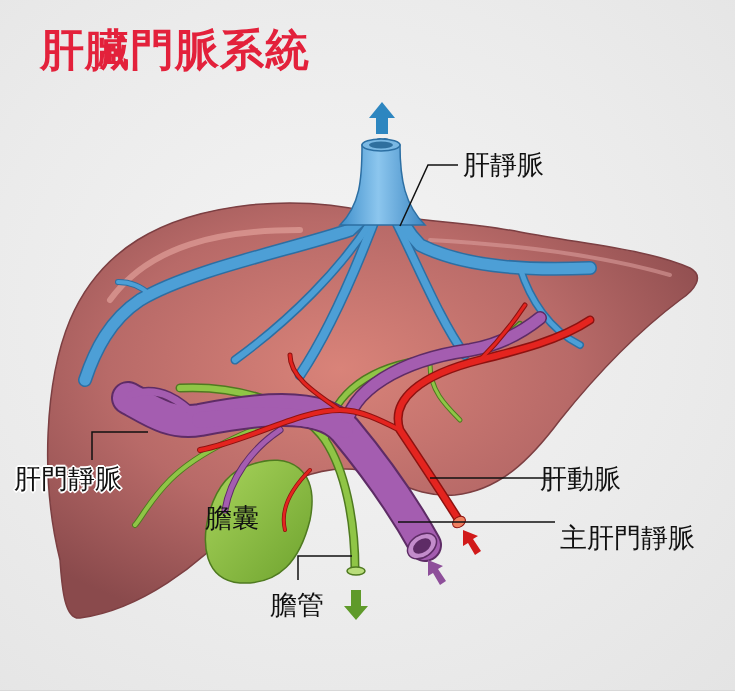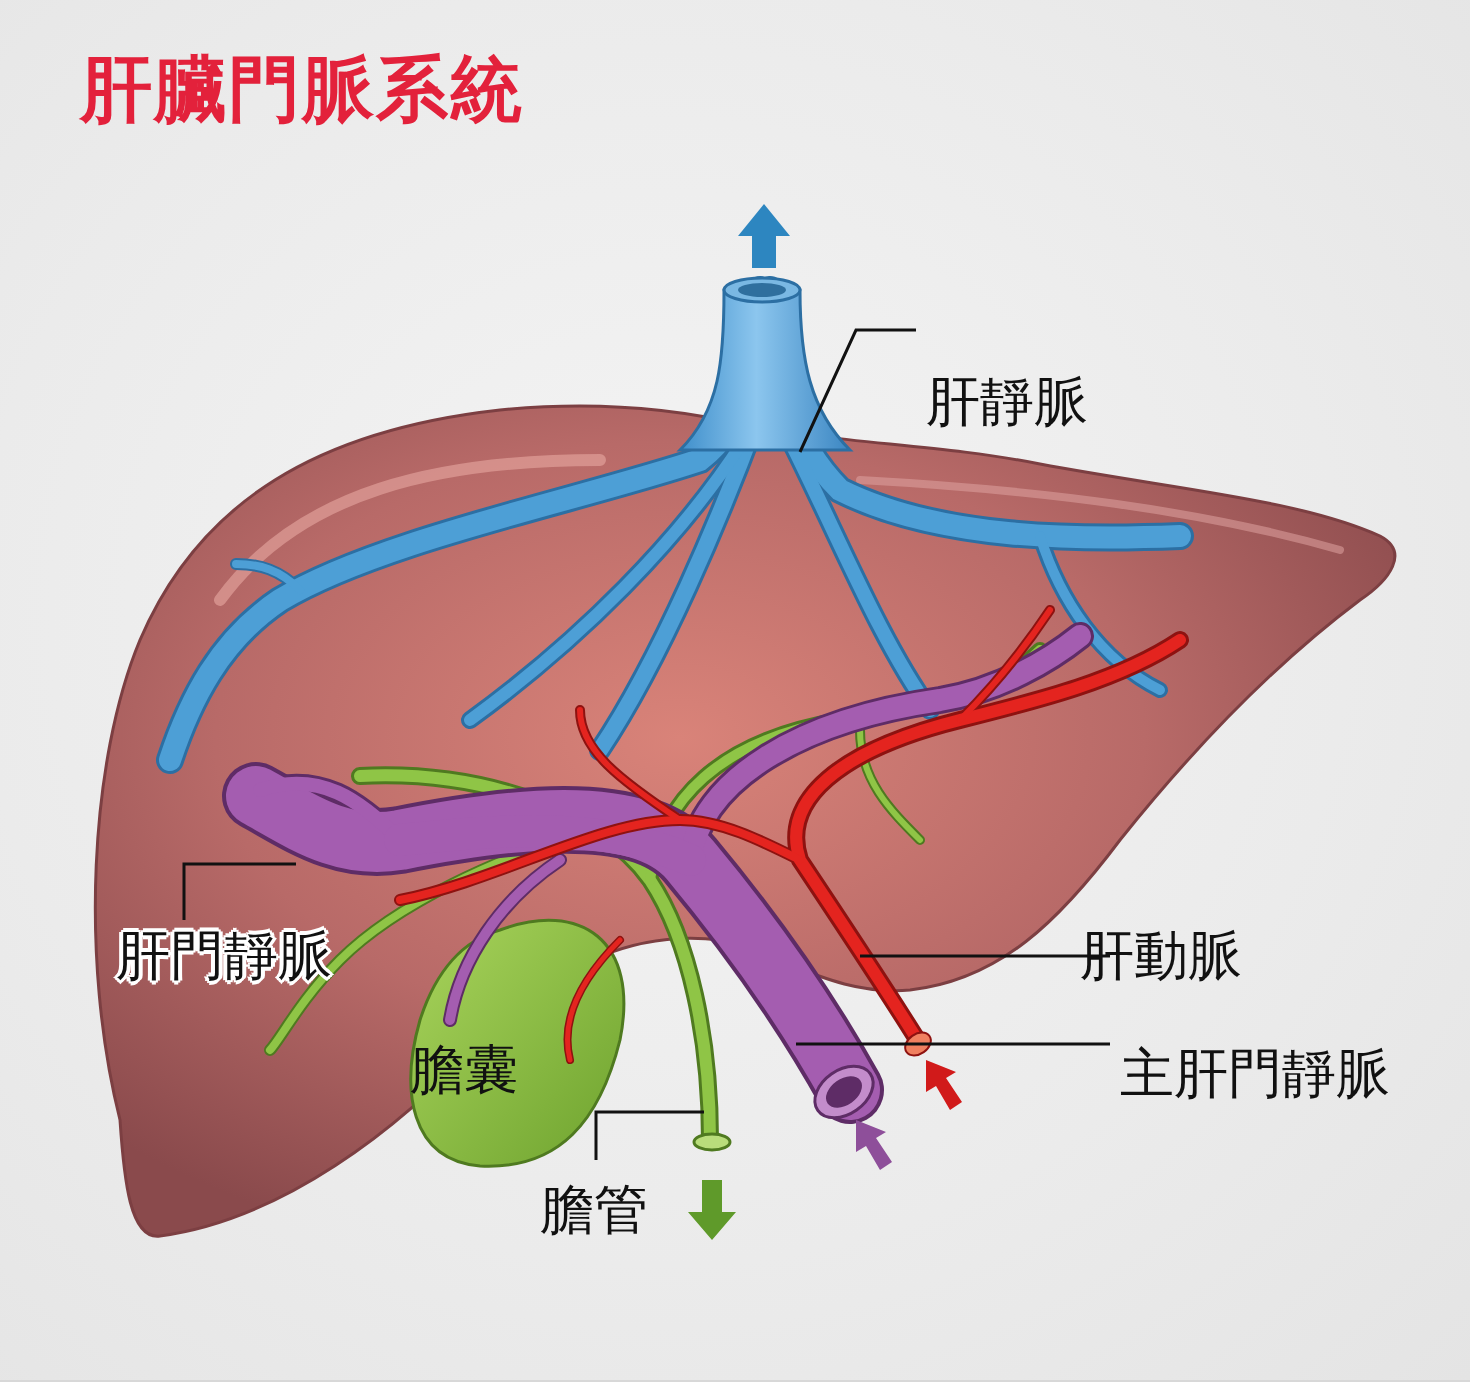"肝臟門脈系統" .title { font-size: 36px -> 44px }
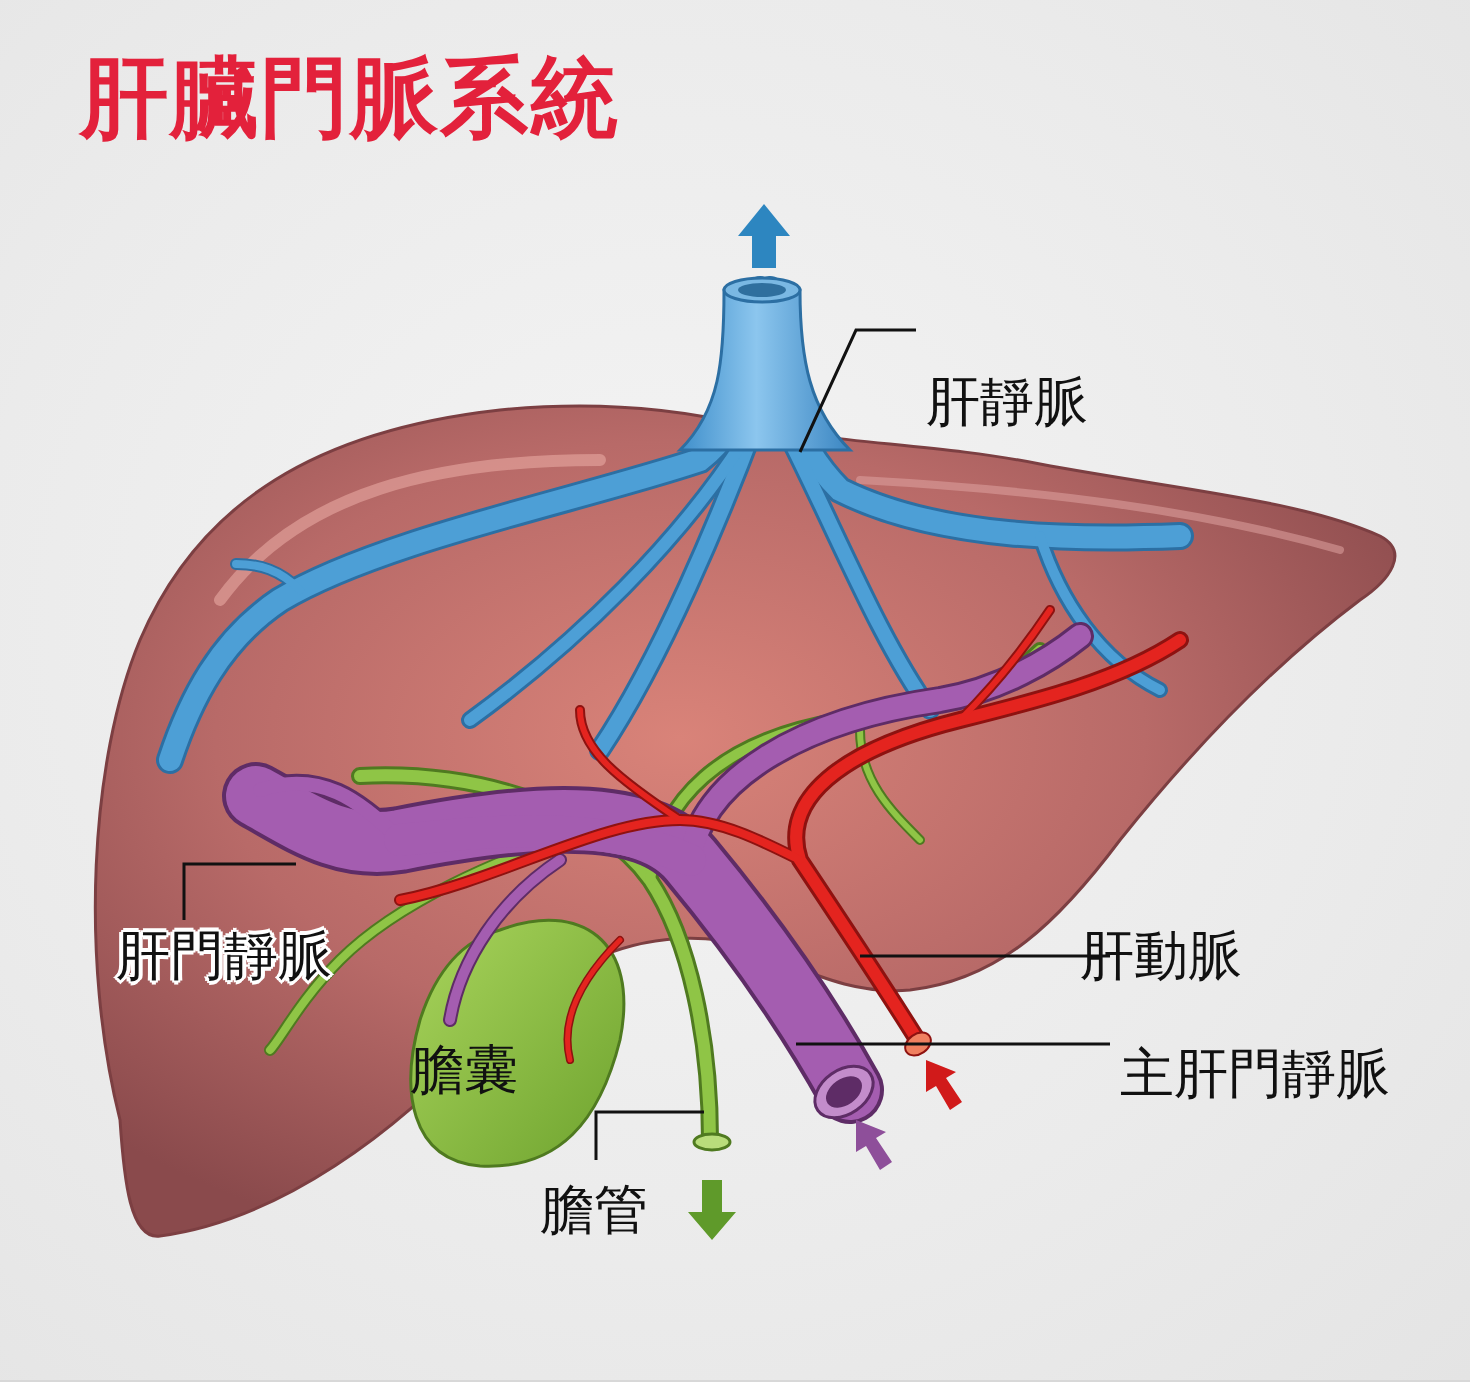"肝靜脈" div.label { margin-top: 37px -> none }
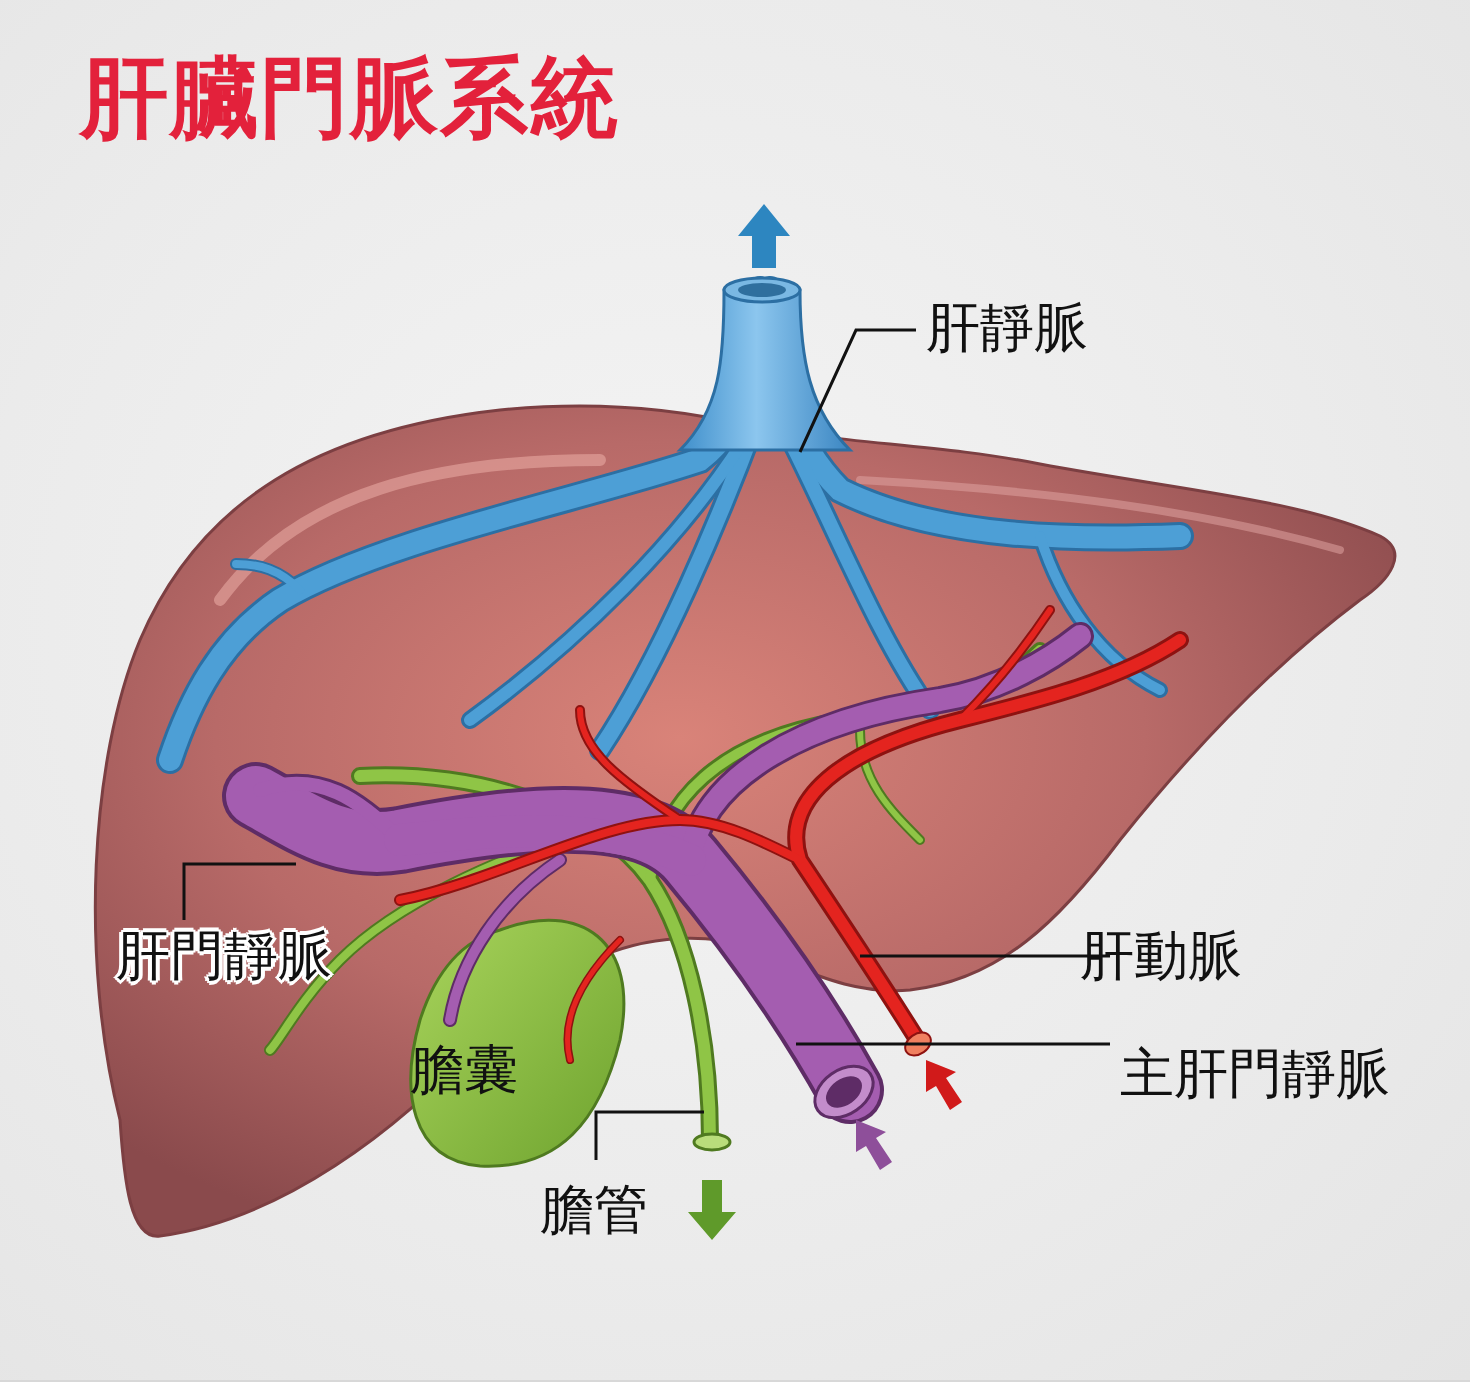"肝門靜脈" .label.outlined { margin-left: 44px -> none }
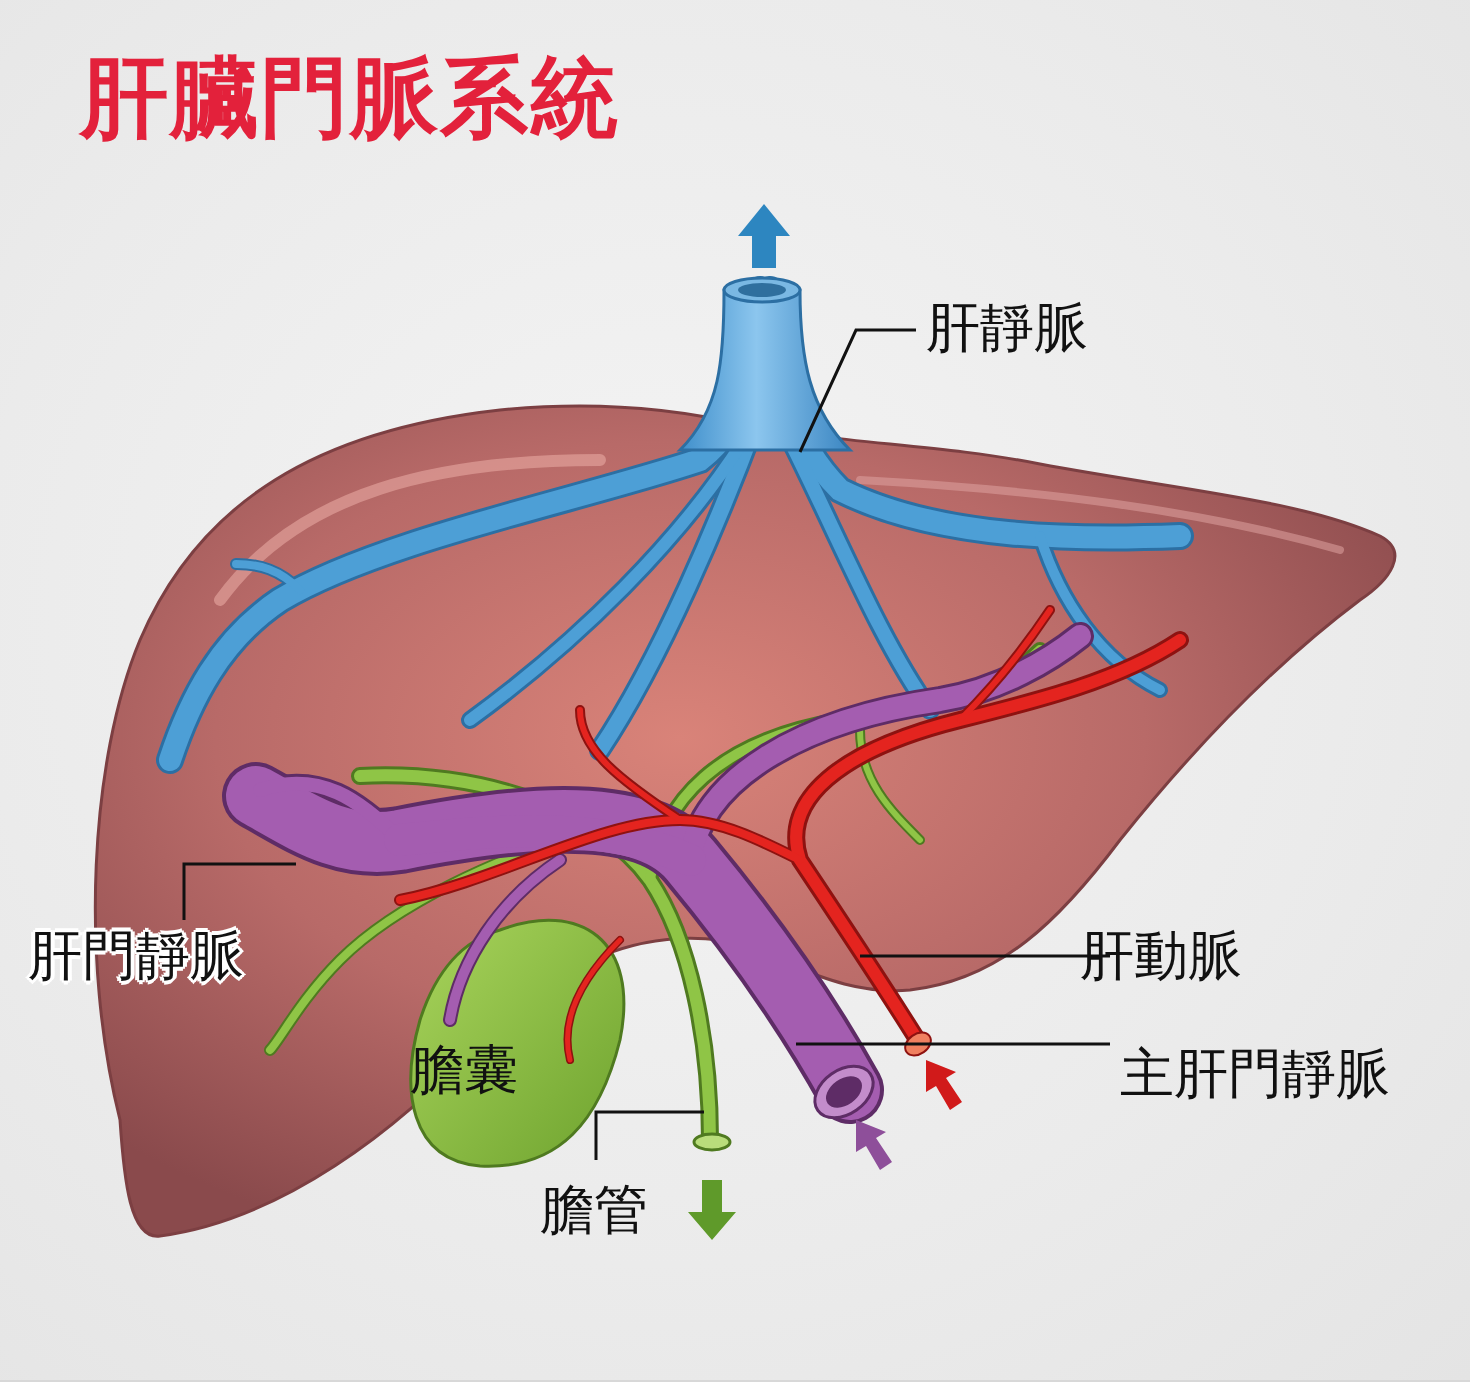"膽囊" div.label { top: 522px -> 504px }
